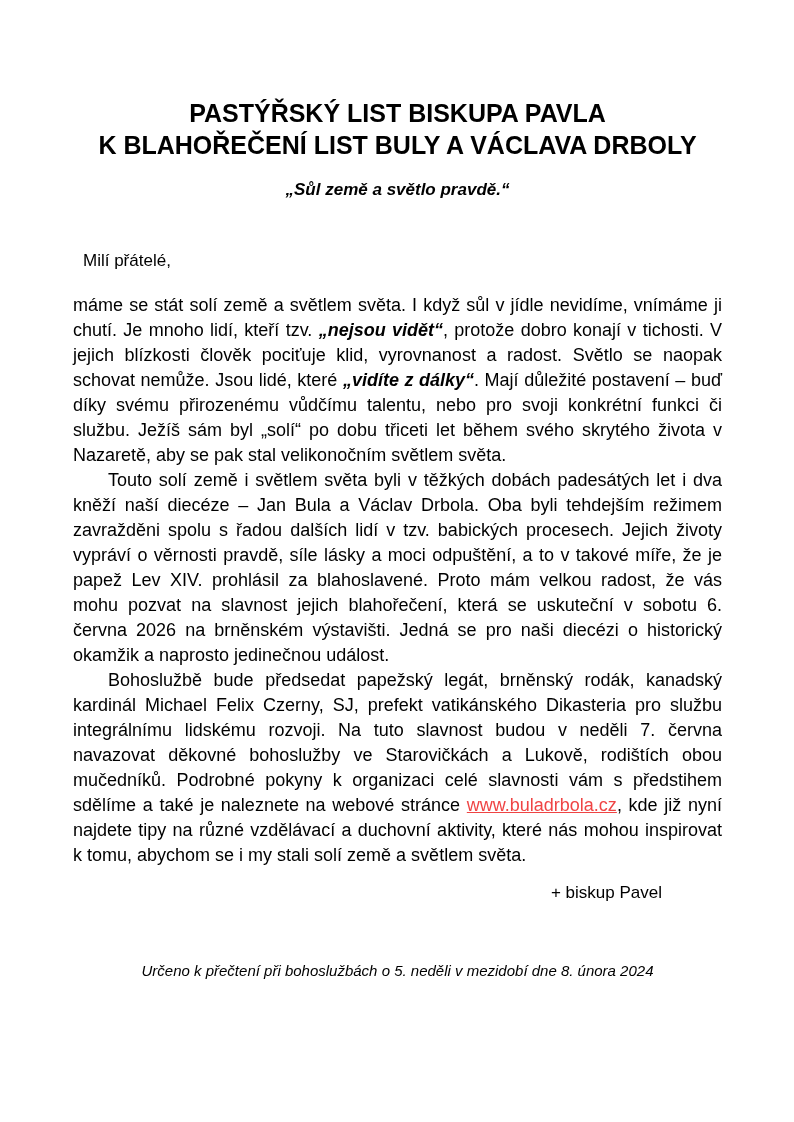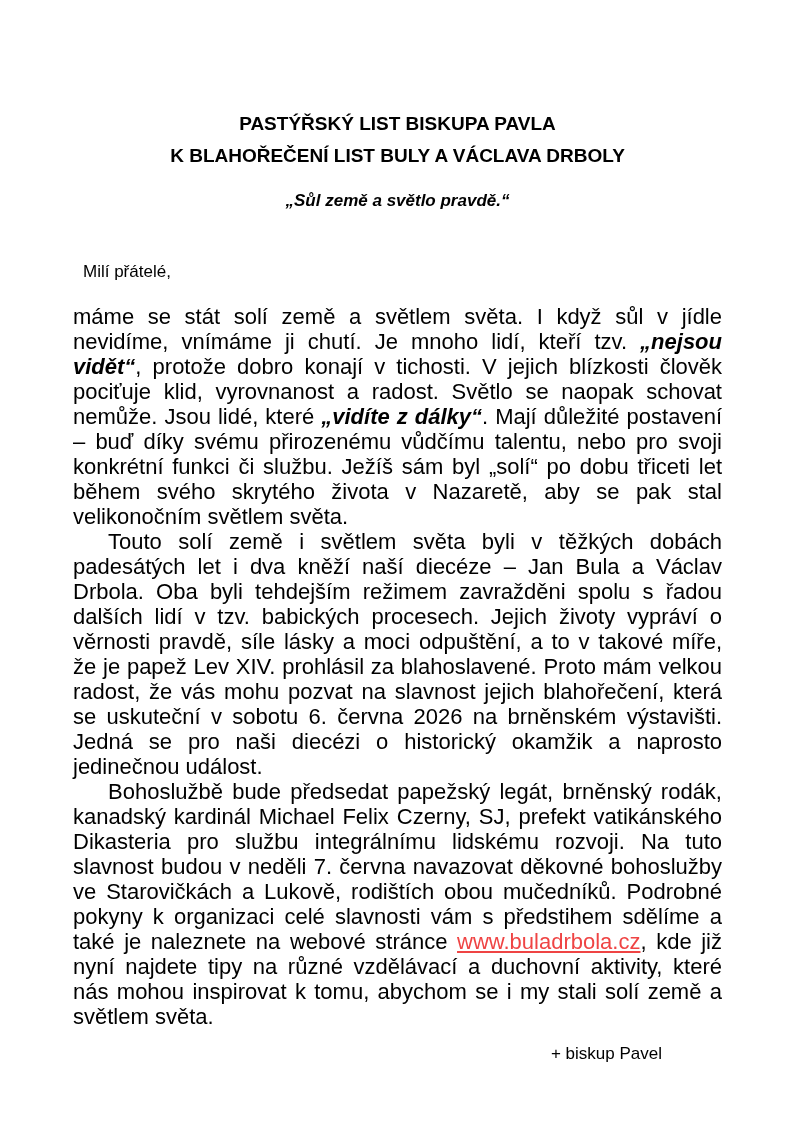"PASTÝŘSKÝ LIST BISKUPA PAVLA" .title { font-size: 19px -> 25px; margin: 16px -> 5px }
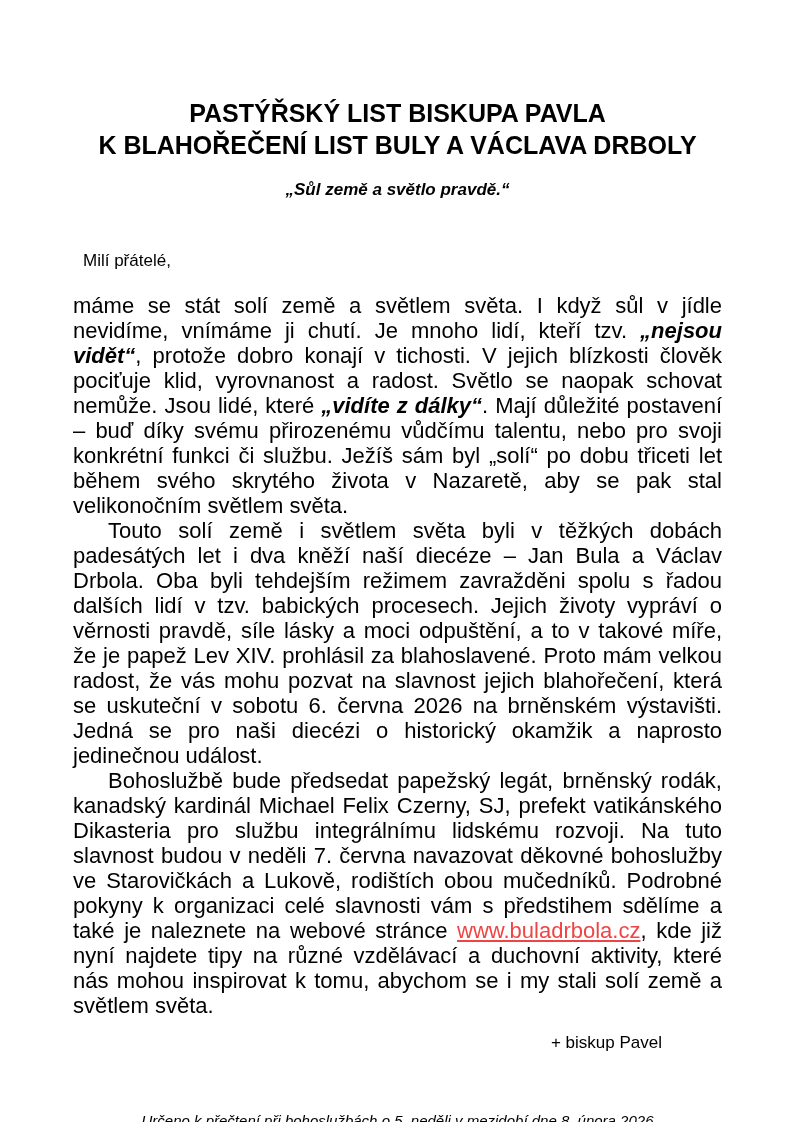"máme se stát solí země" p.body-par { font-size: 22px -> 18px }
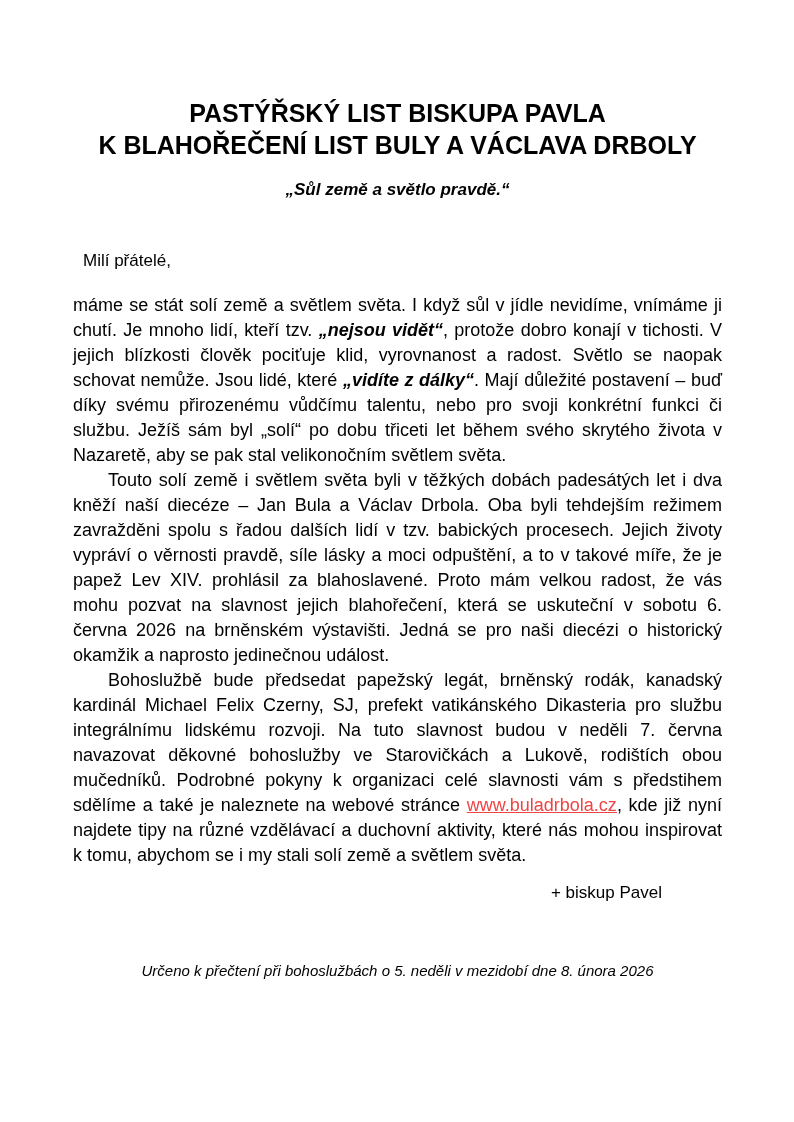"Určeno k přečtení při bohoslužbách" div.footer-note { text: 2026 -> 2024 }
